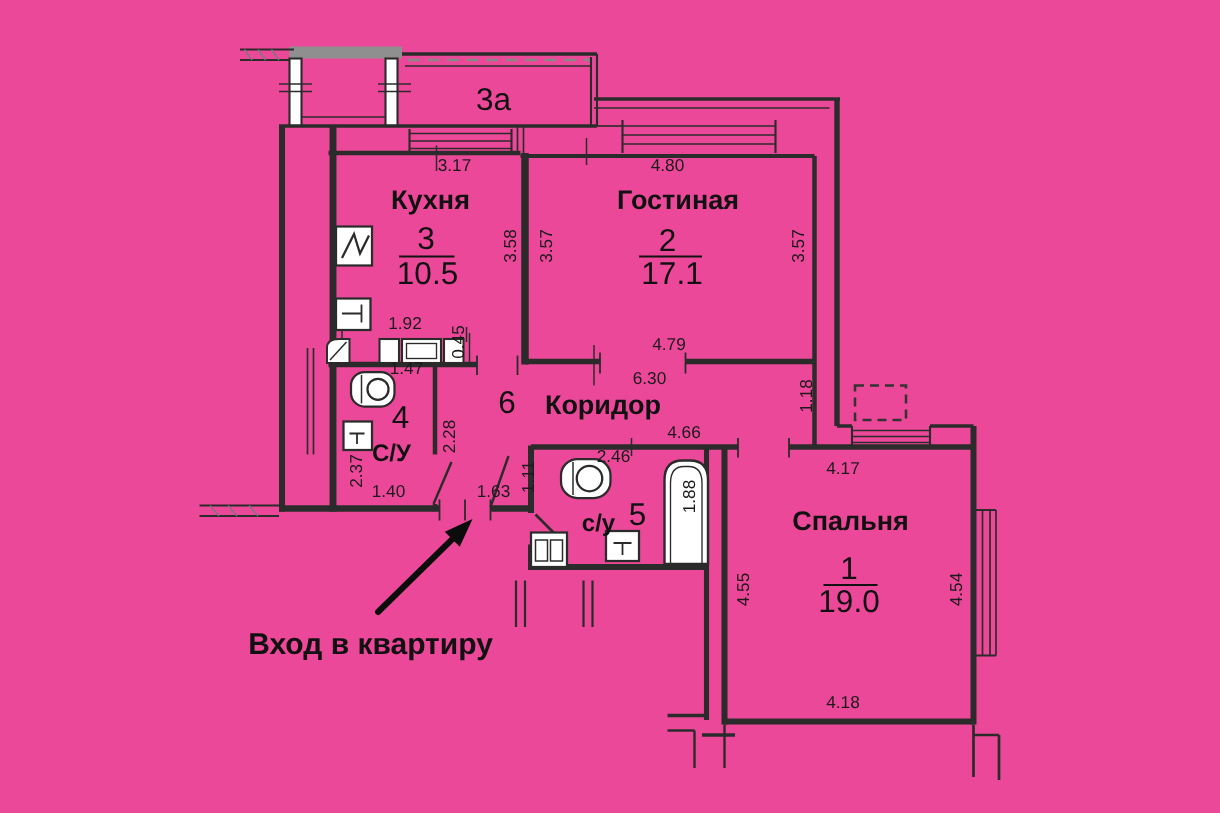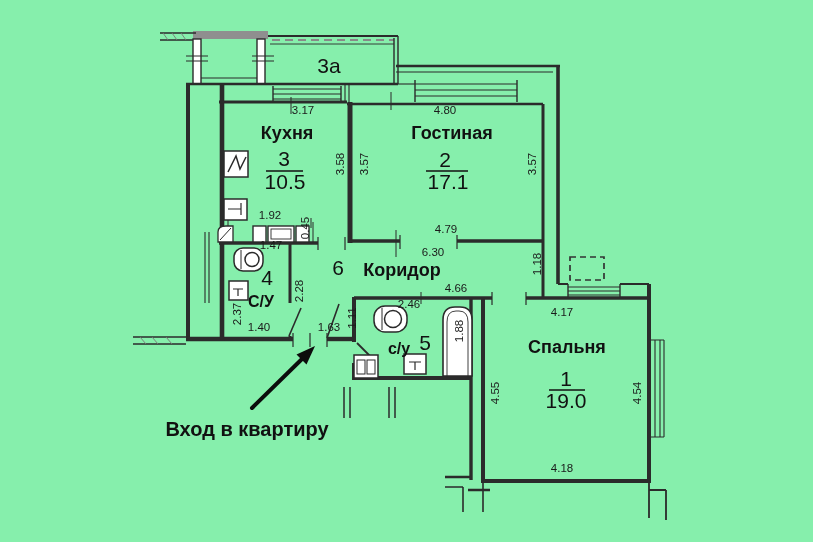"3а" .stage { background: #86efac -> #ec4899 }
